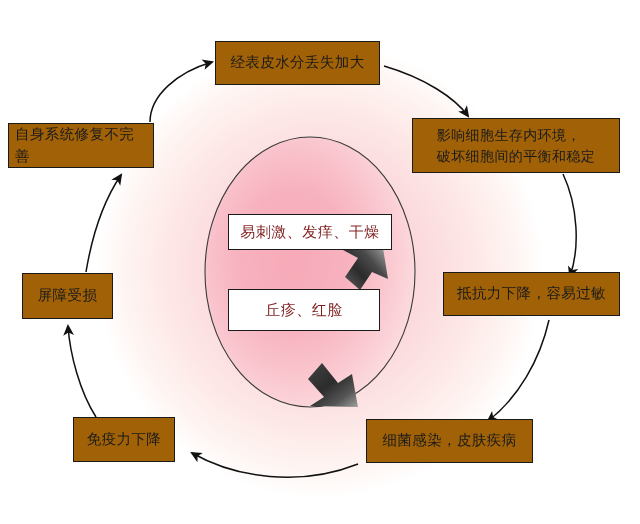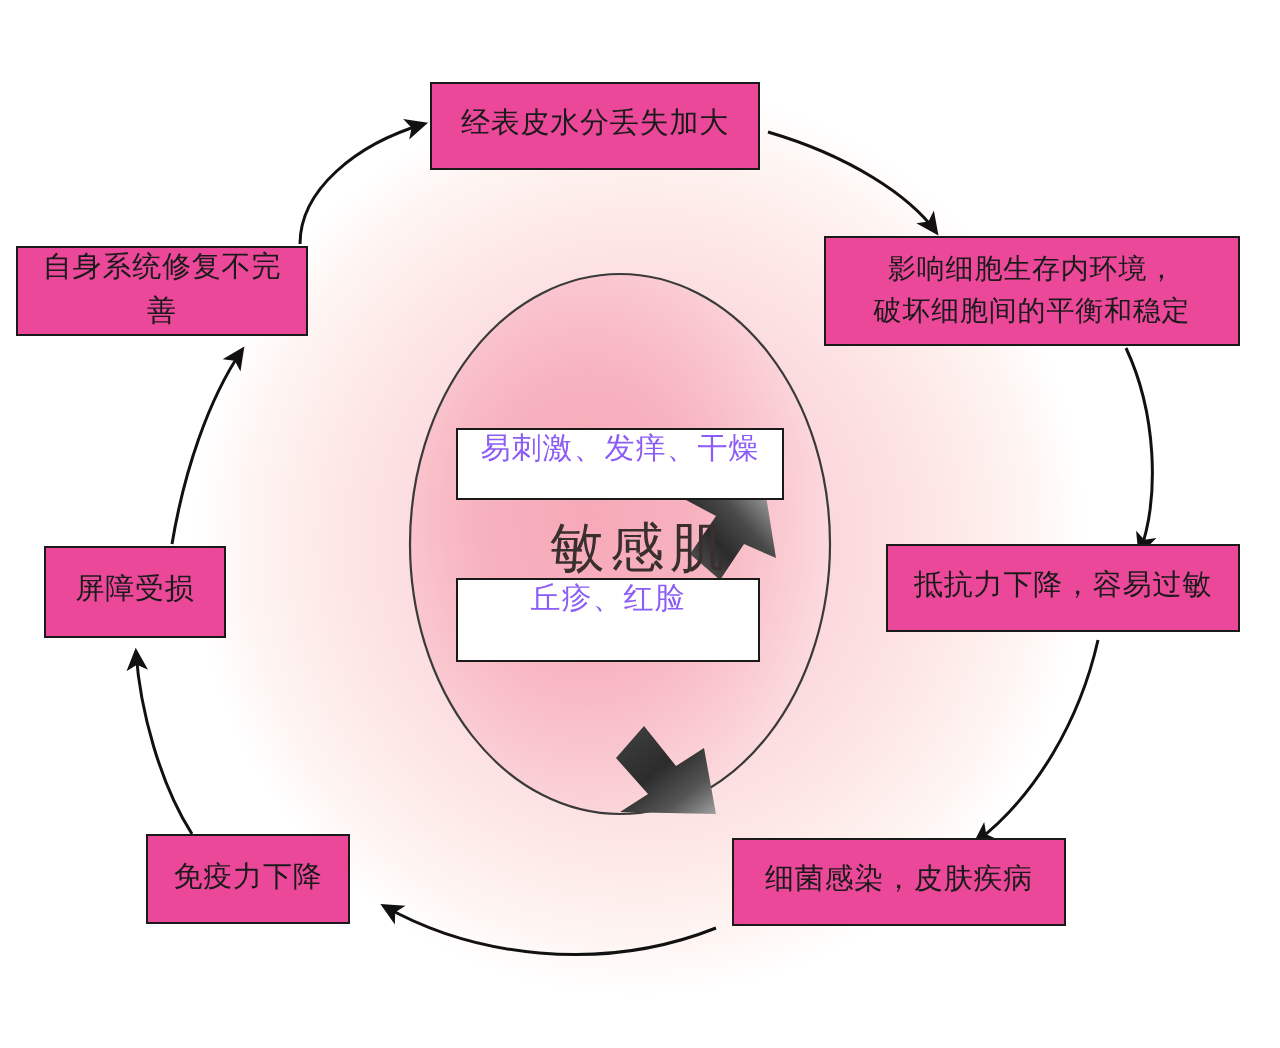"经表皮水分丢失加大" .pbox { background: #ec4899 -> #a16207; text-align: center -> none }
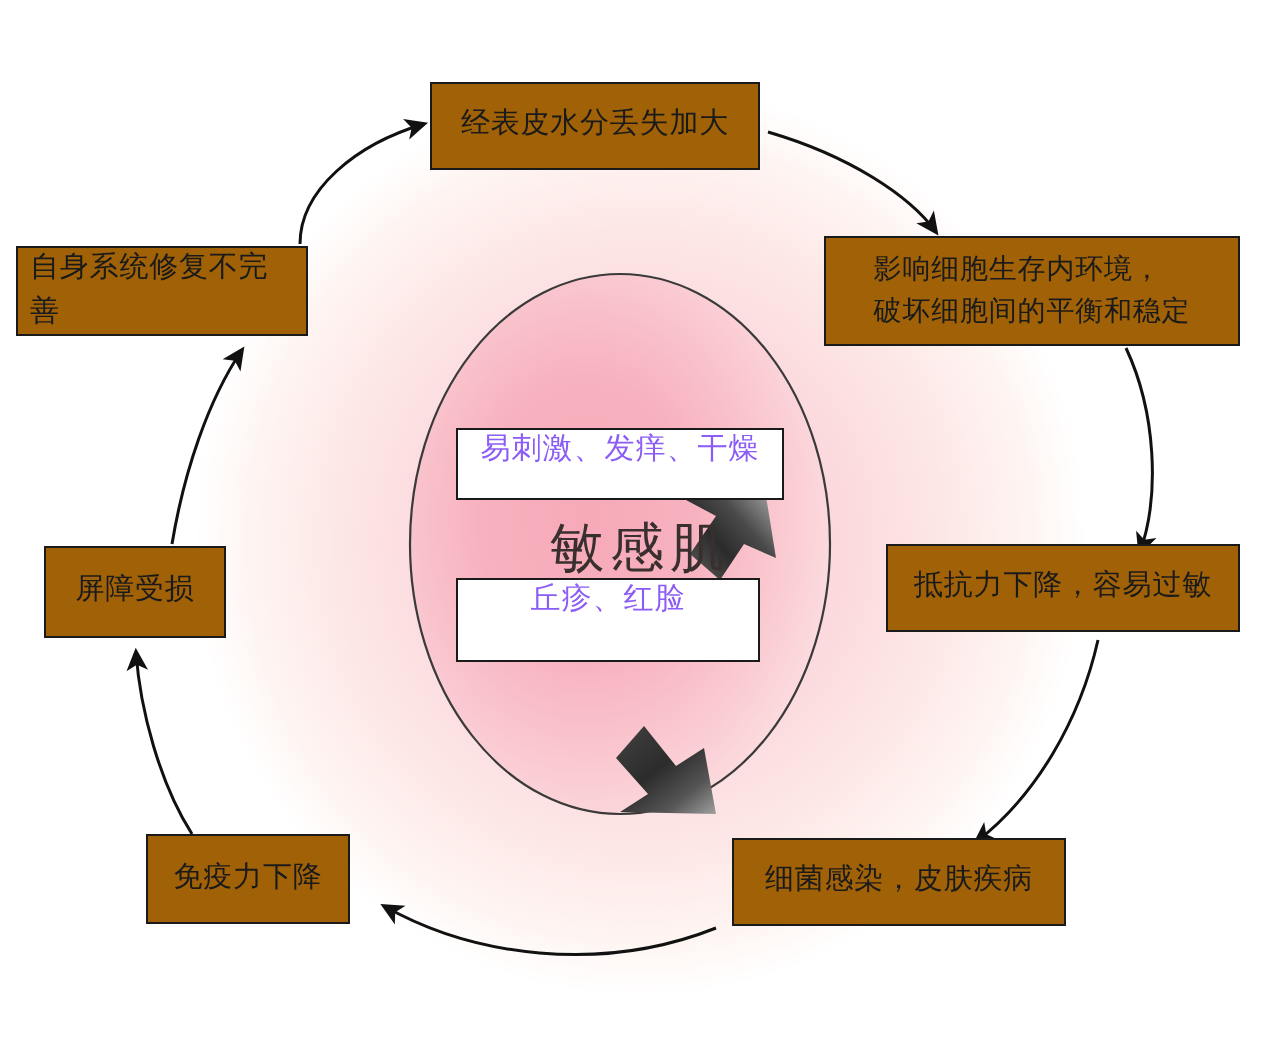"易刺激、发痒、干燥" .sbox { align-items: flex-start -> center; color: #8b5cf6 -> #7f1d1d }
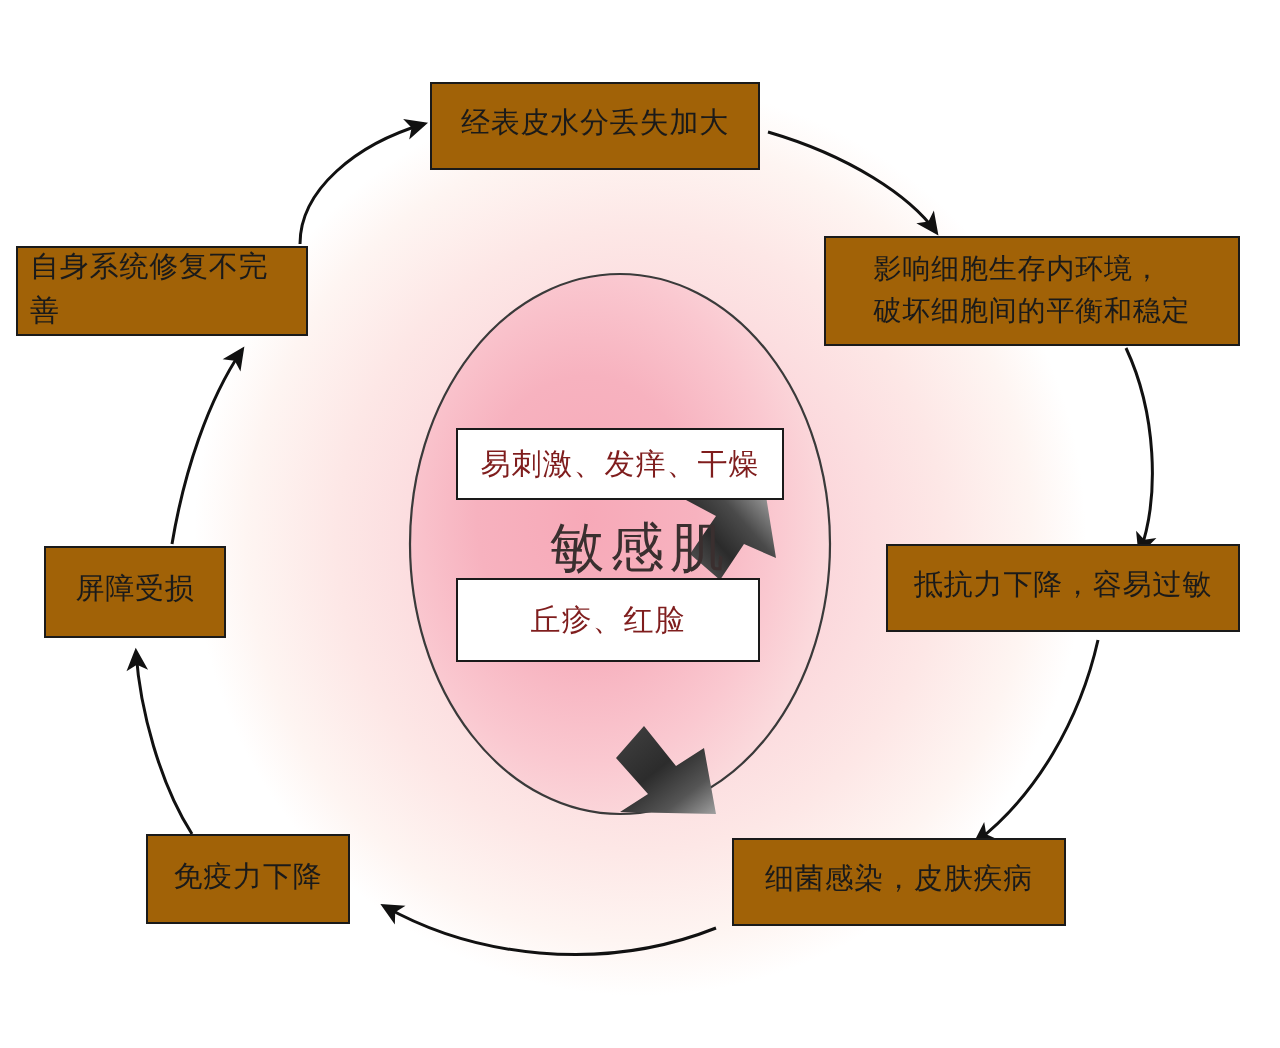"敏感肌" div { html: <div>敏感肌</div> -> none }
